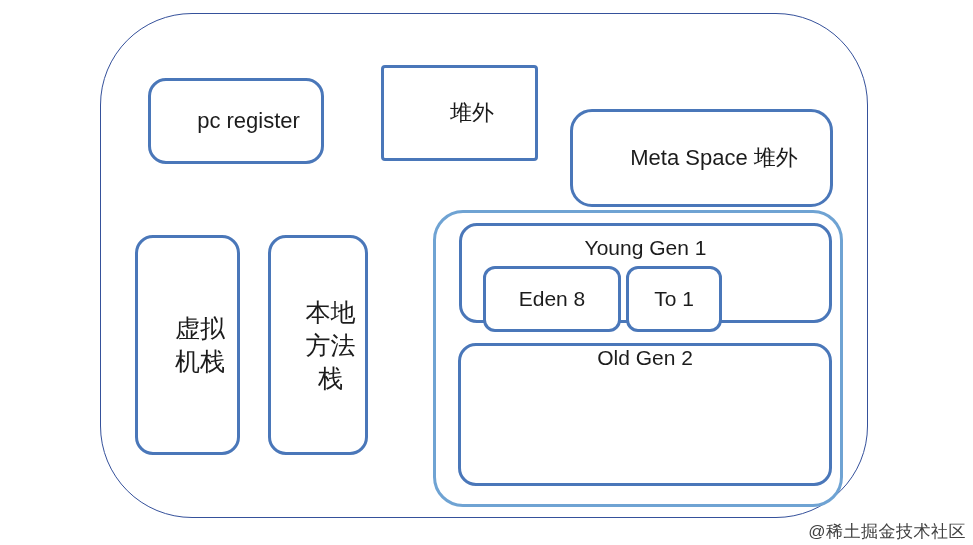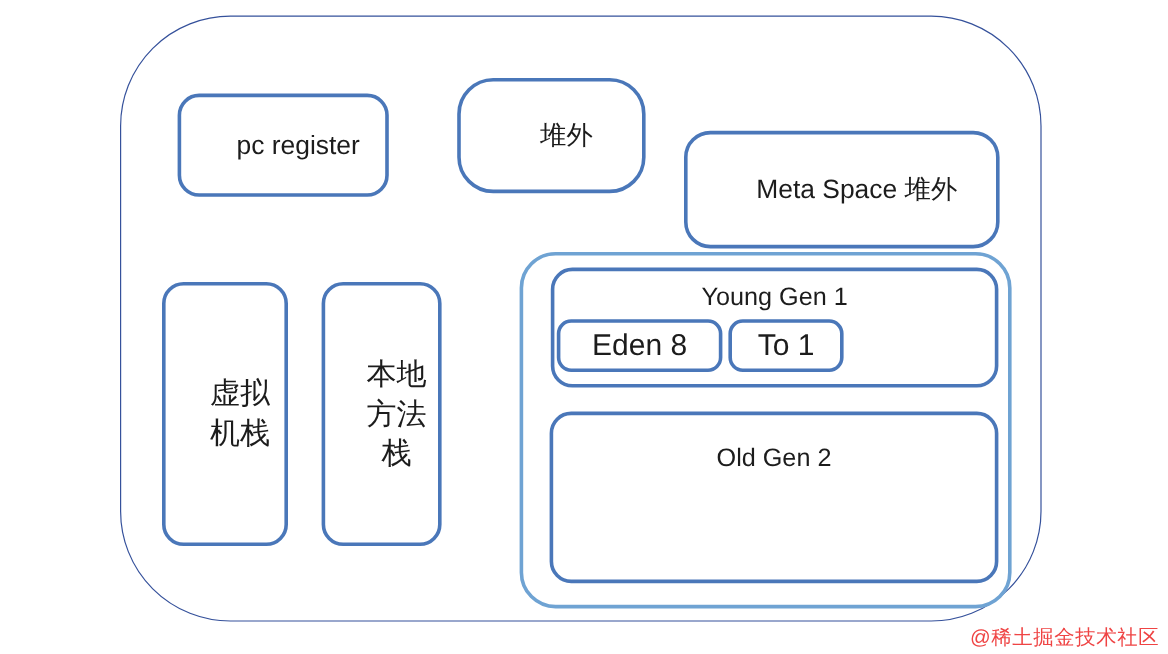"堆外" .off-heap { border-radius: 30px -> 4px }
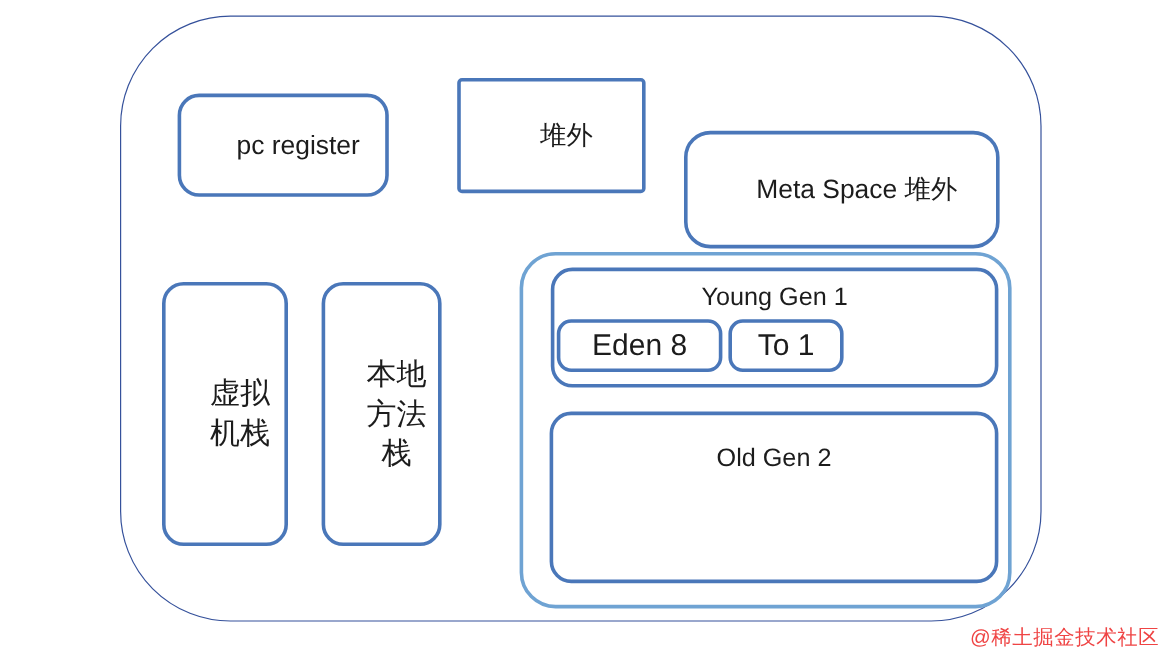"Eden 8" .gen-child { font-size: 25px -> 21px; height: 44px -> 66px; margin-left: none -> 19px }
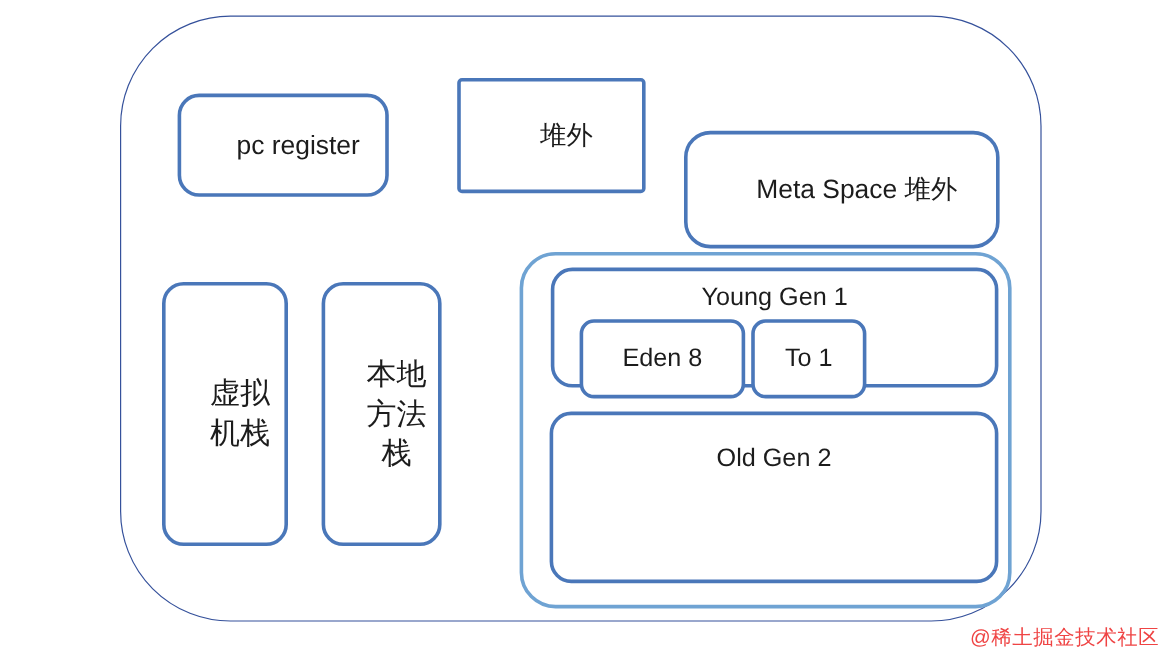"Old Gen 2" .old-gen { padding-top: 24px -> none }
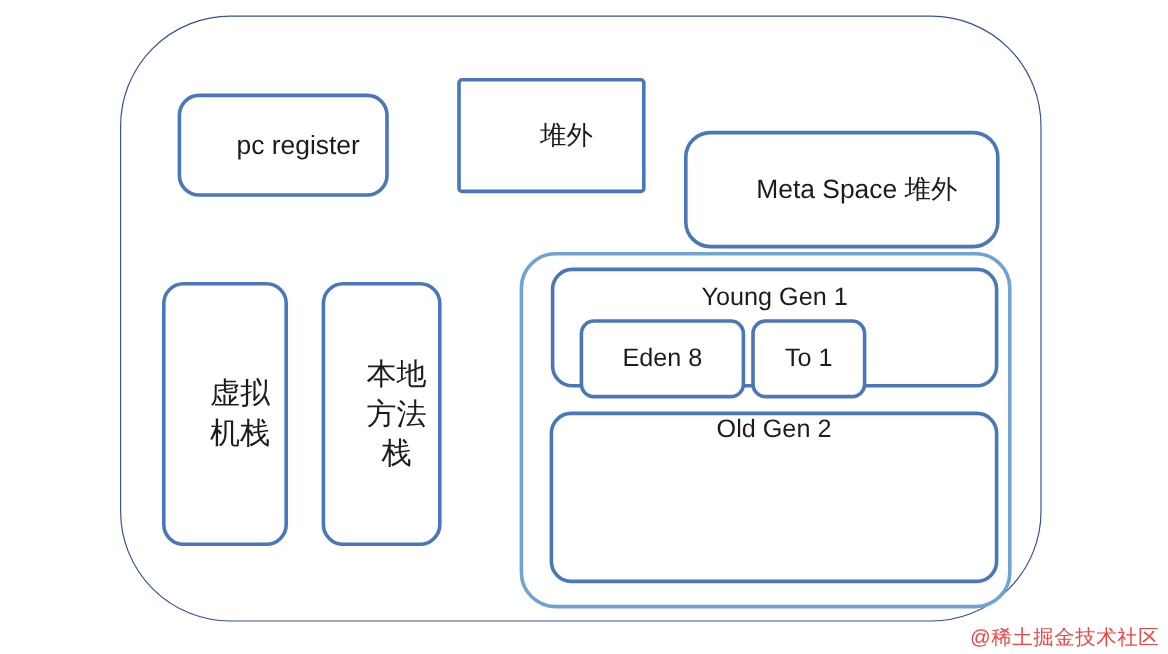"@稀土掘金技术社区" .watermark { color: #ef4444 -> #404040 }
